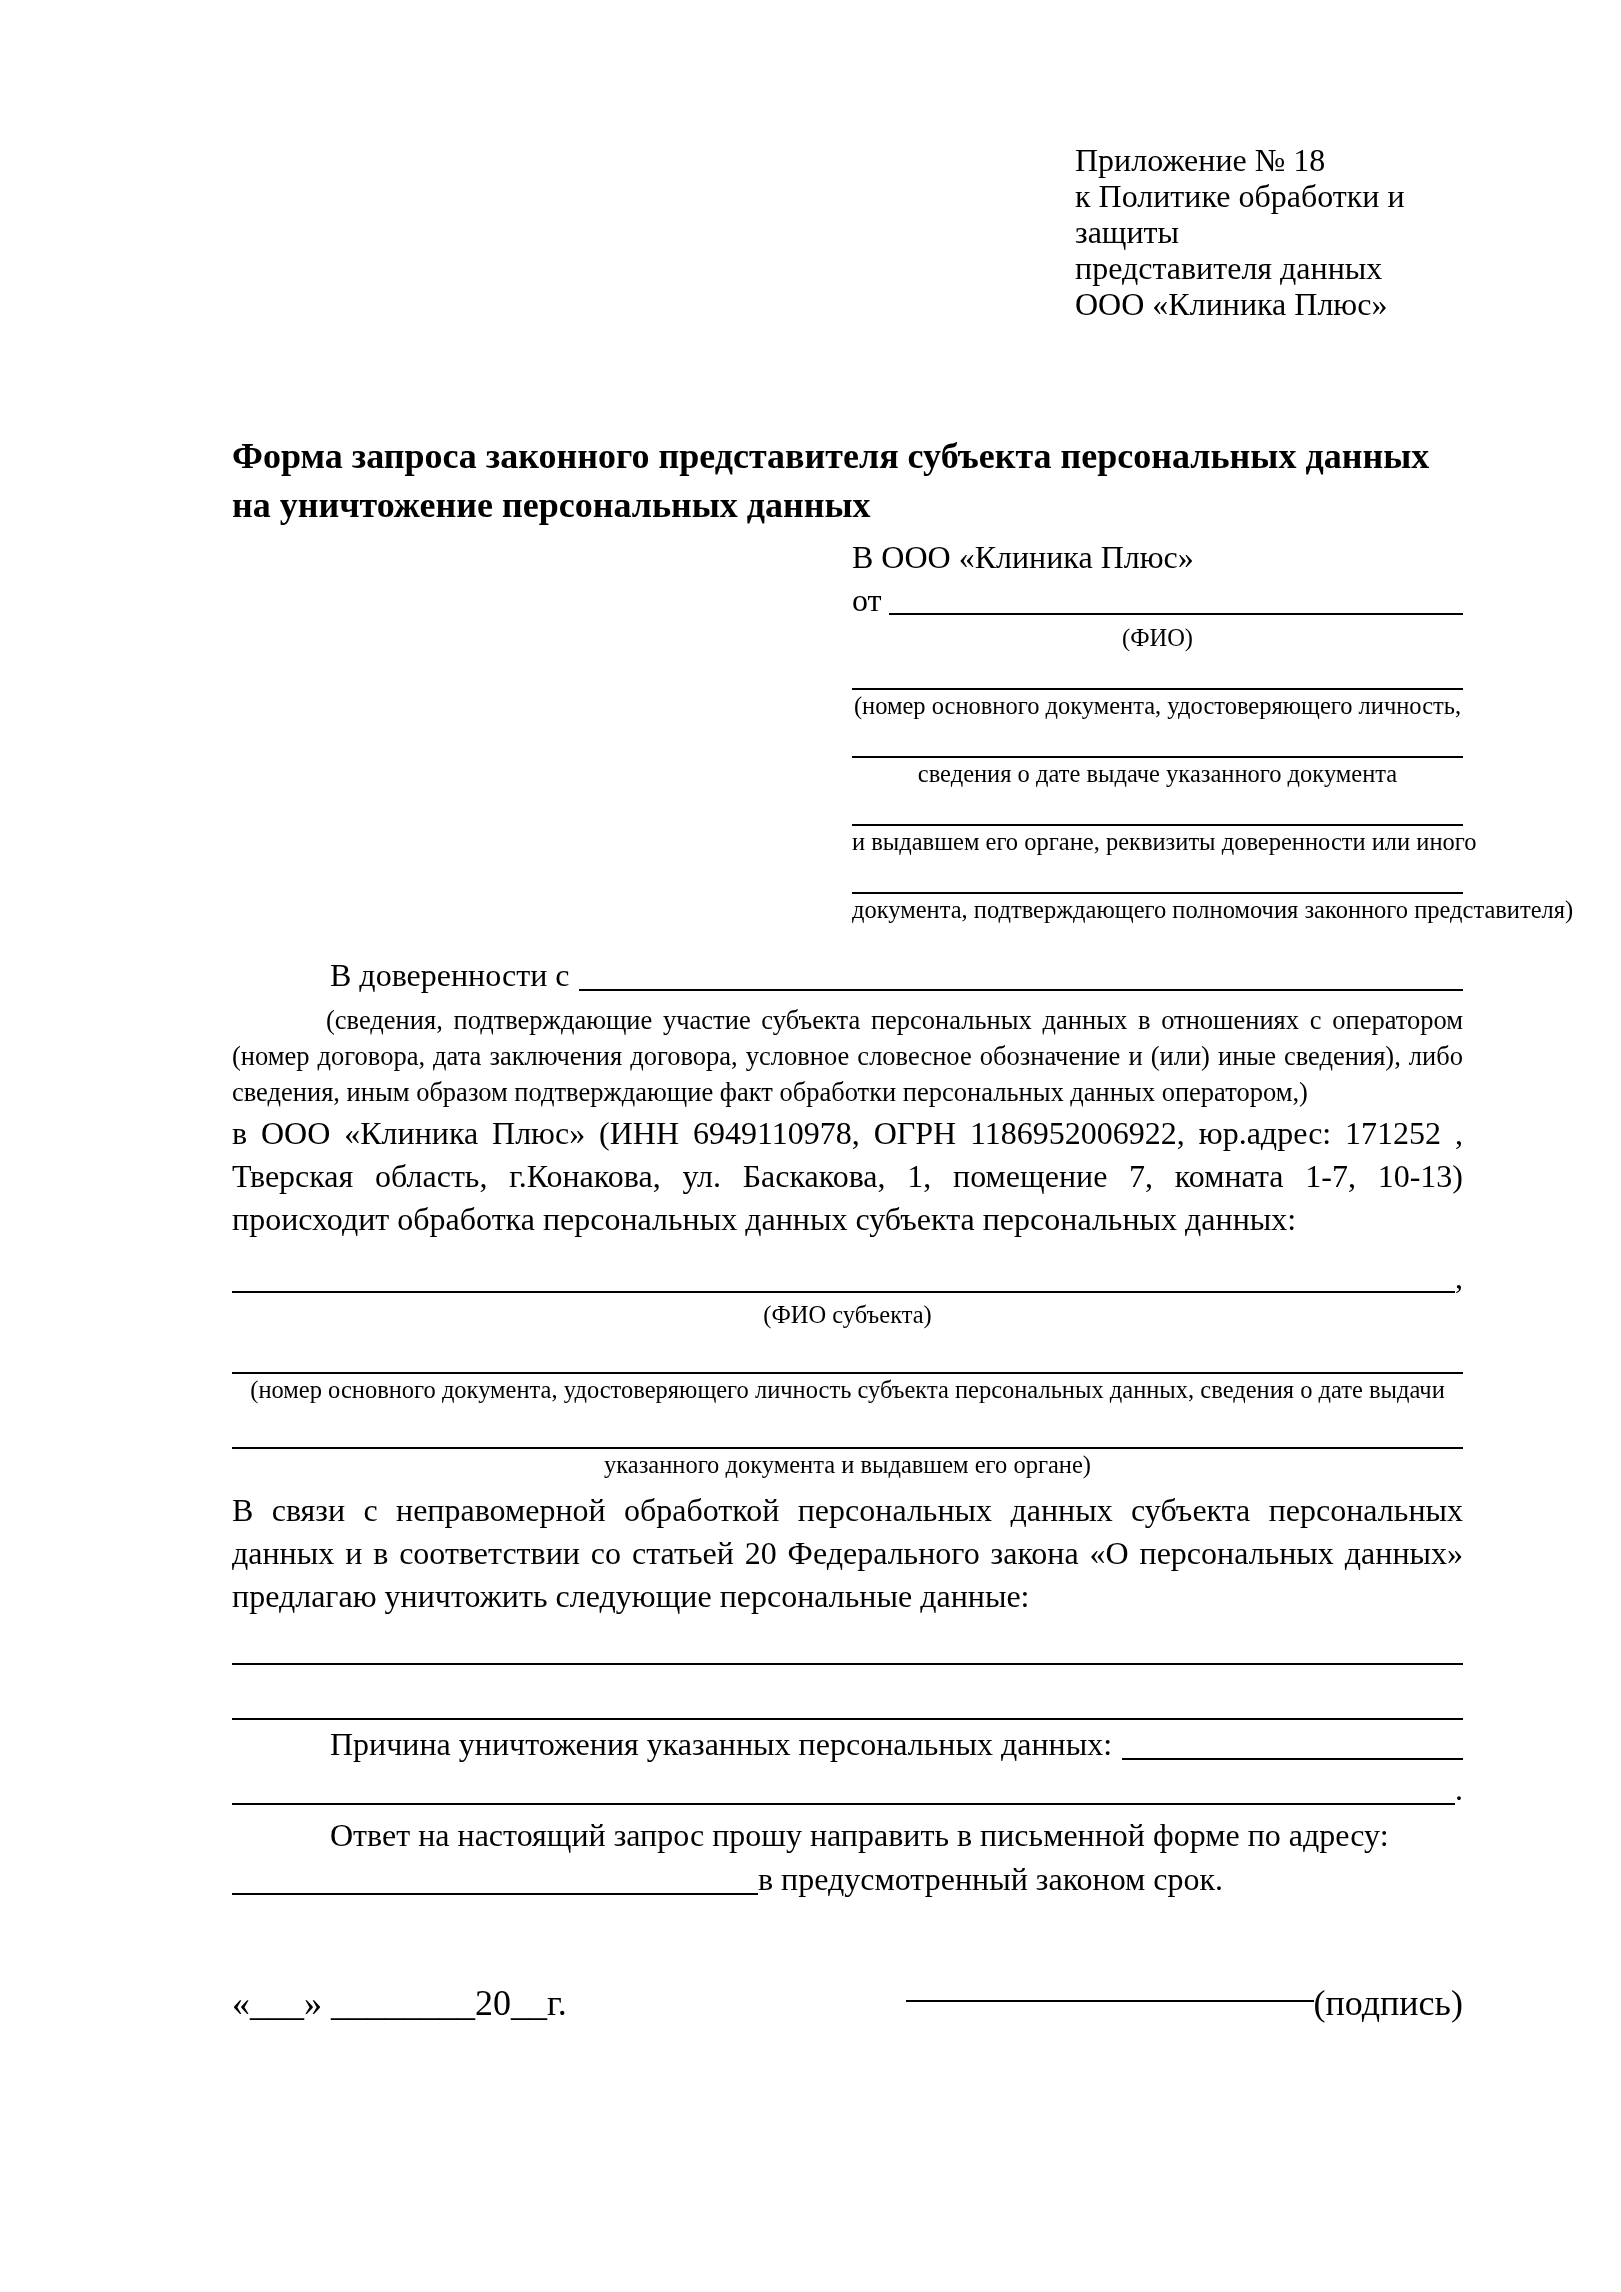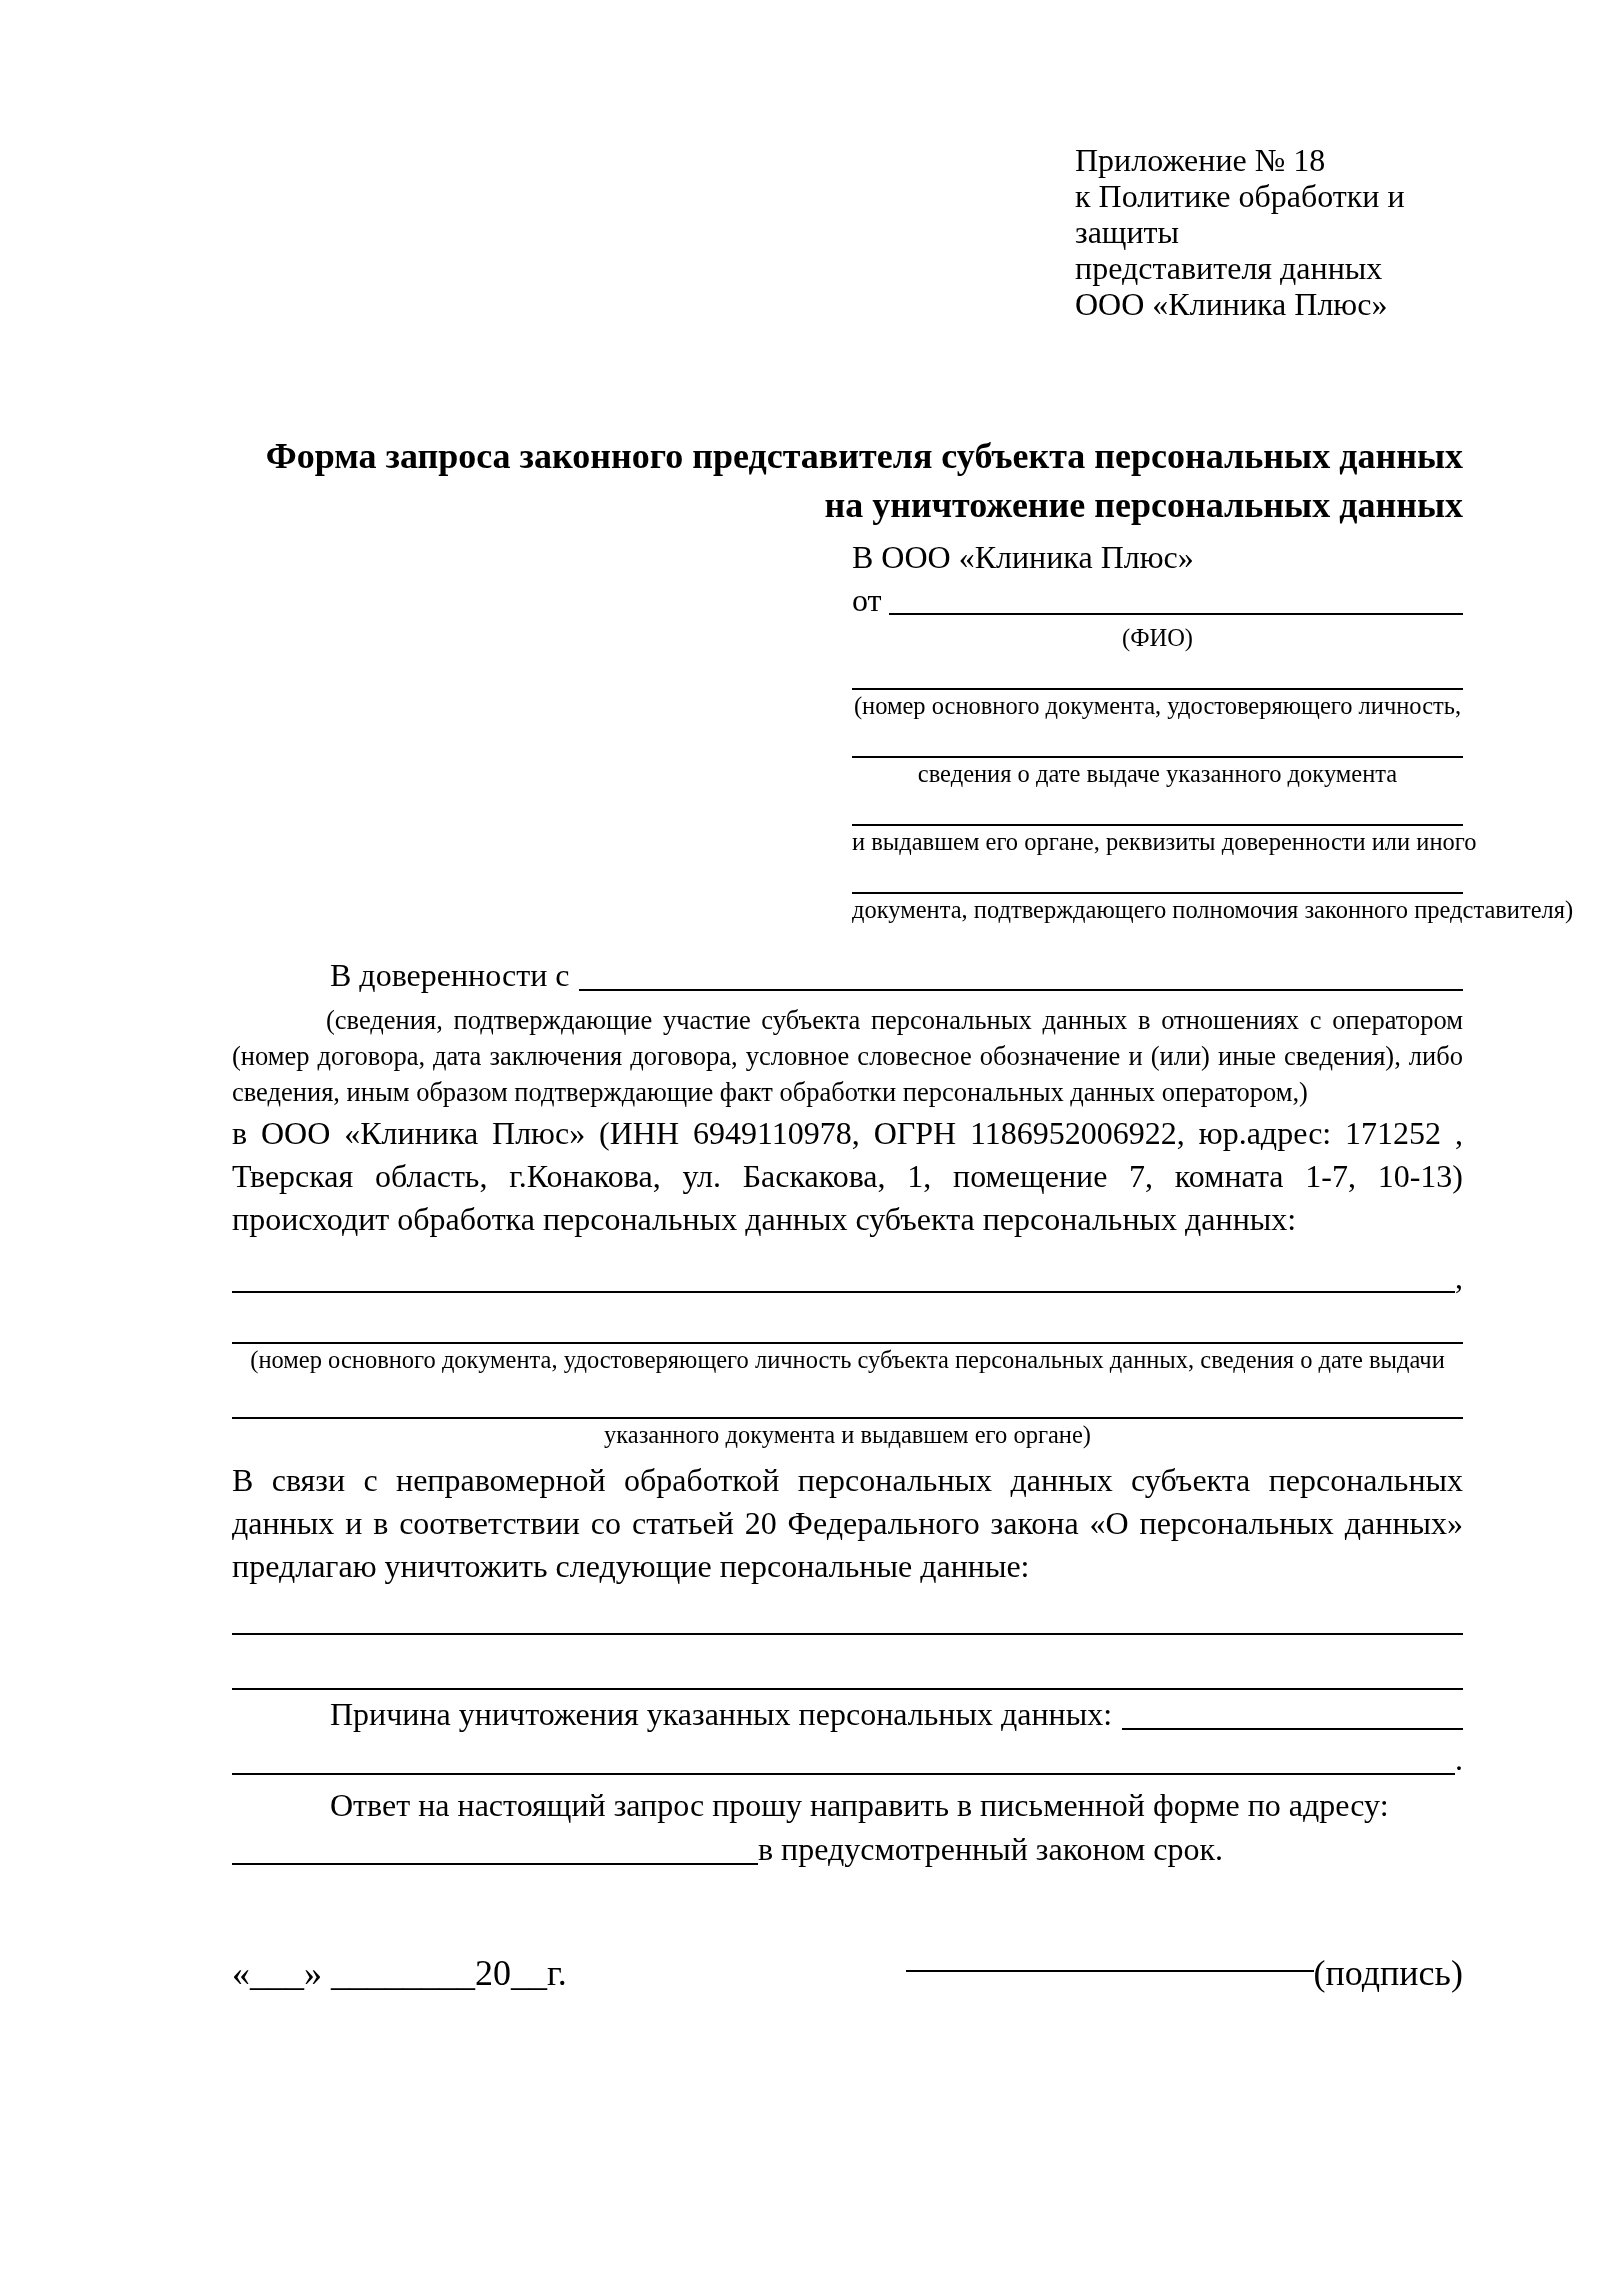"Форма запроса законного представителя" .title { text-align: right -> left }
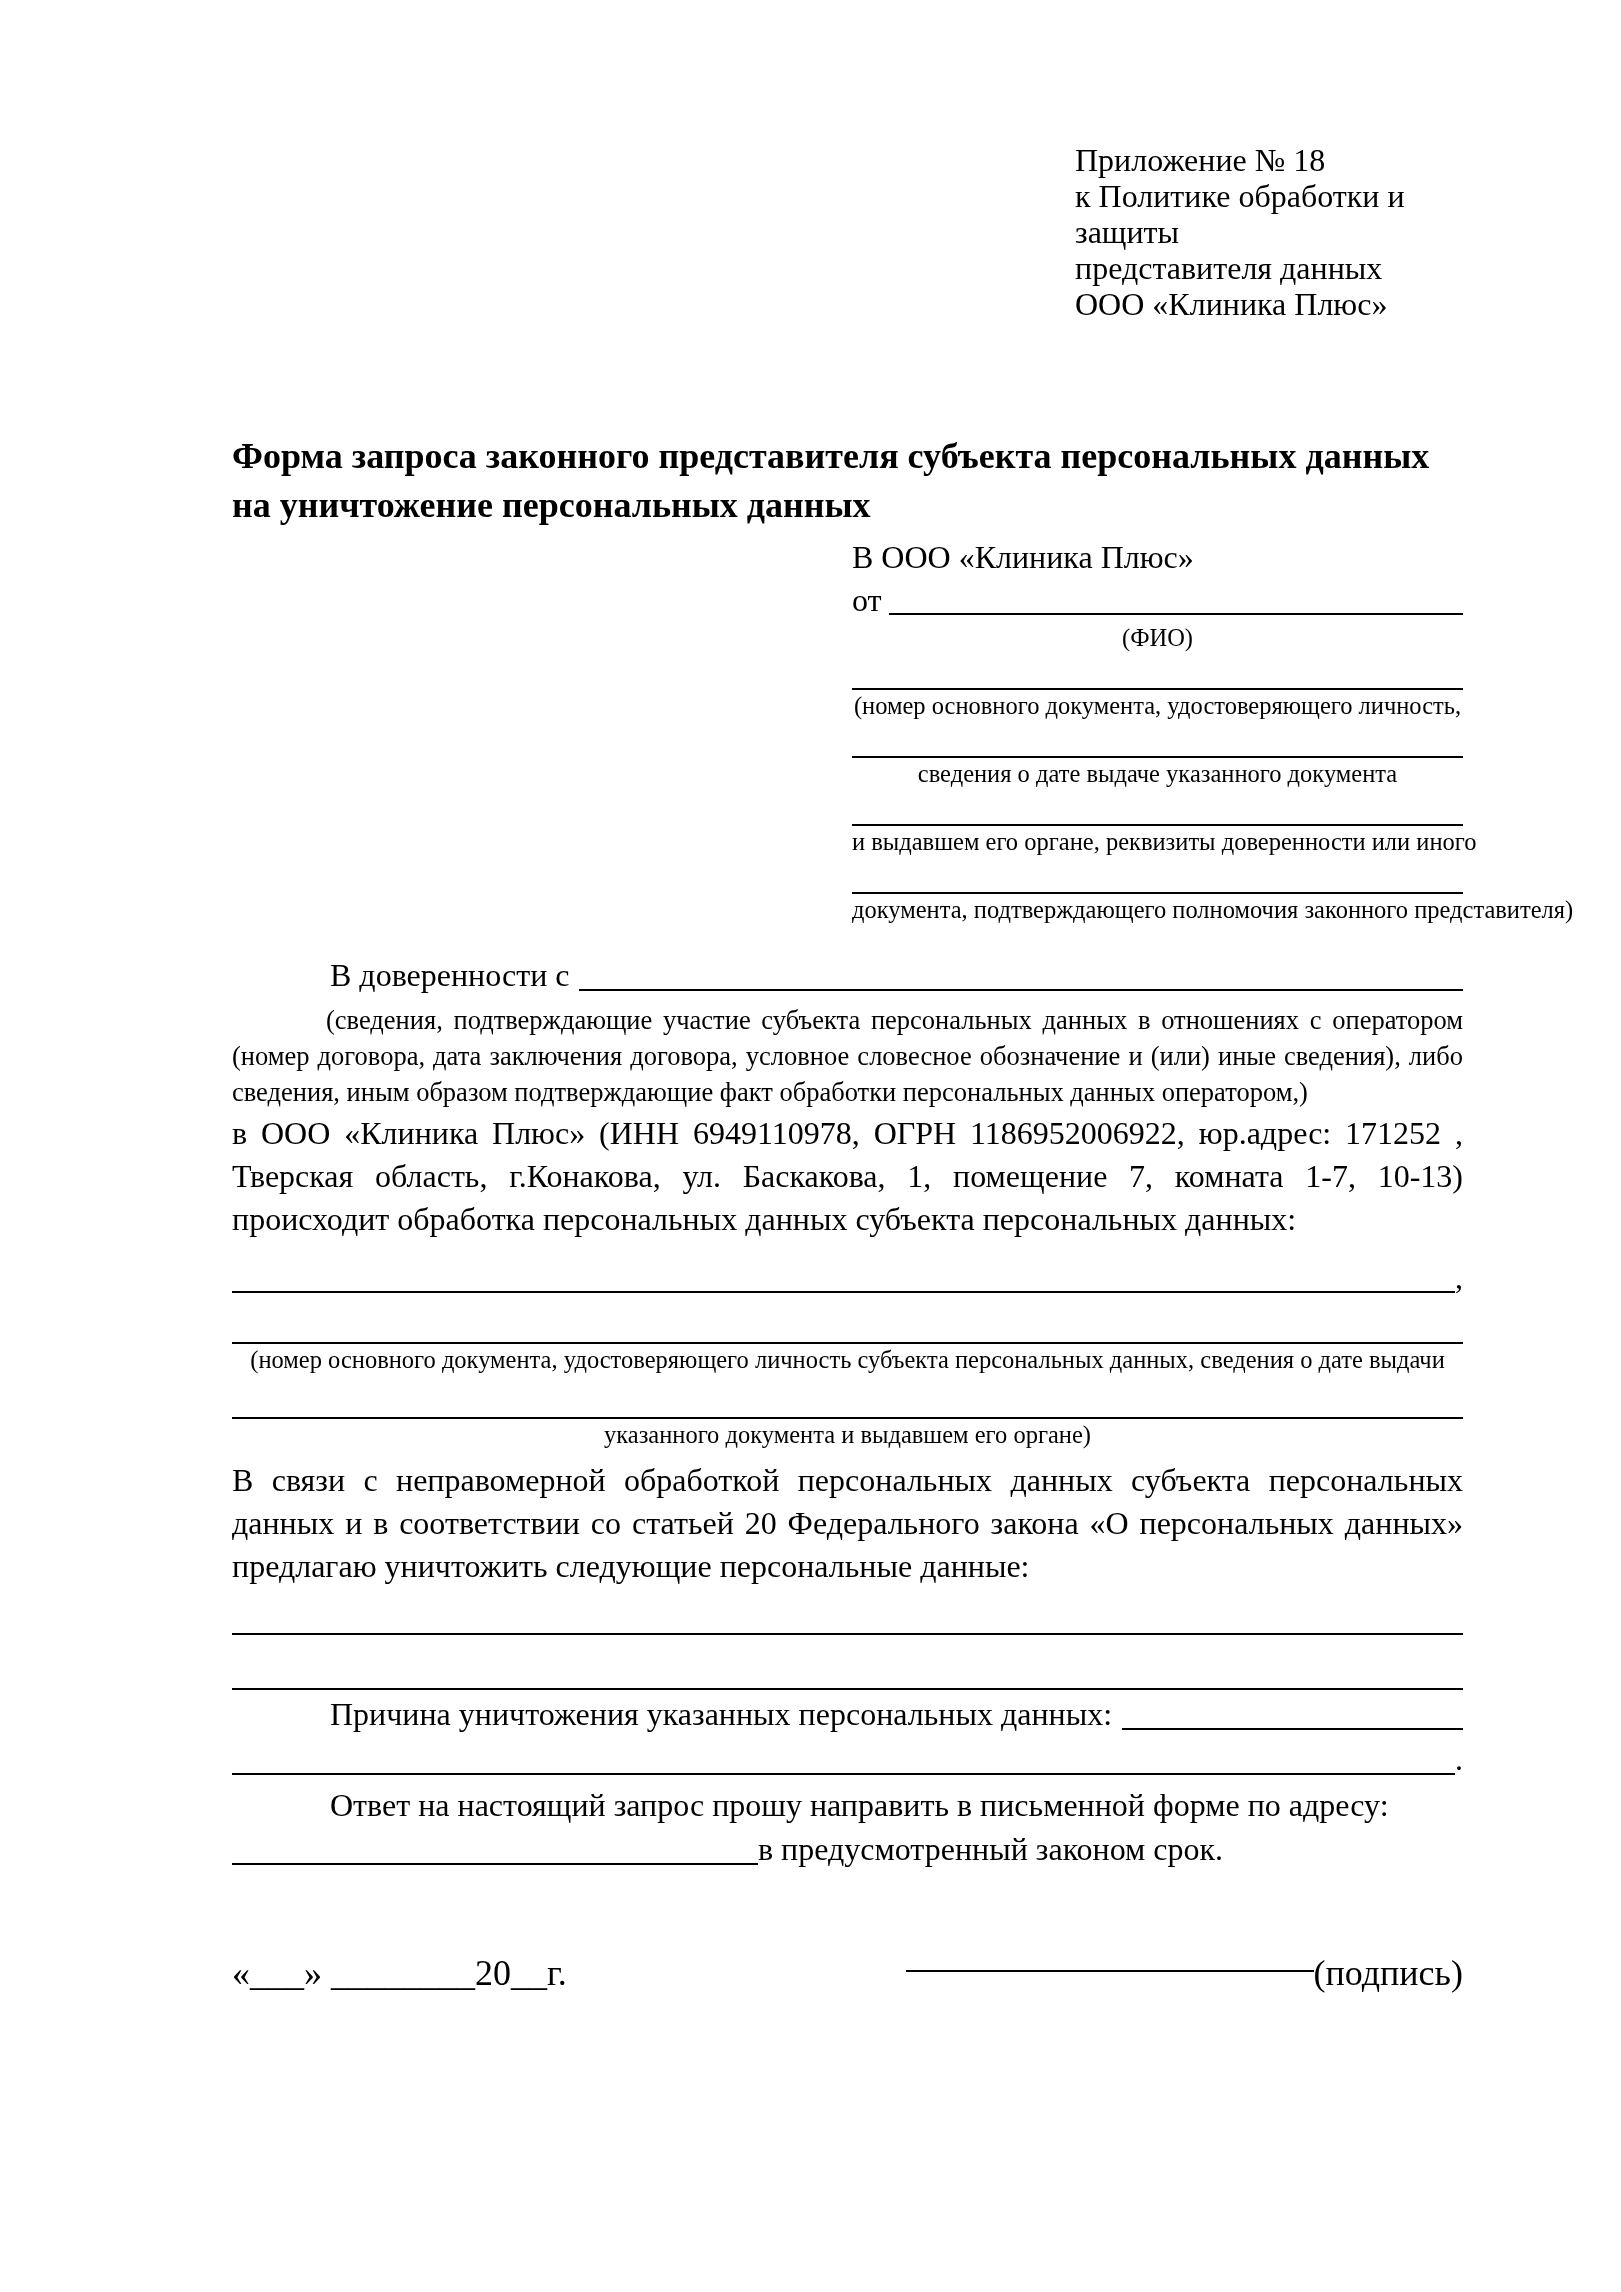"(ФИО субъекта)" div.midcap { html: none -> <div>(ФИО субъекта)</div> }
